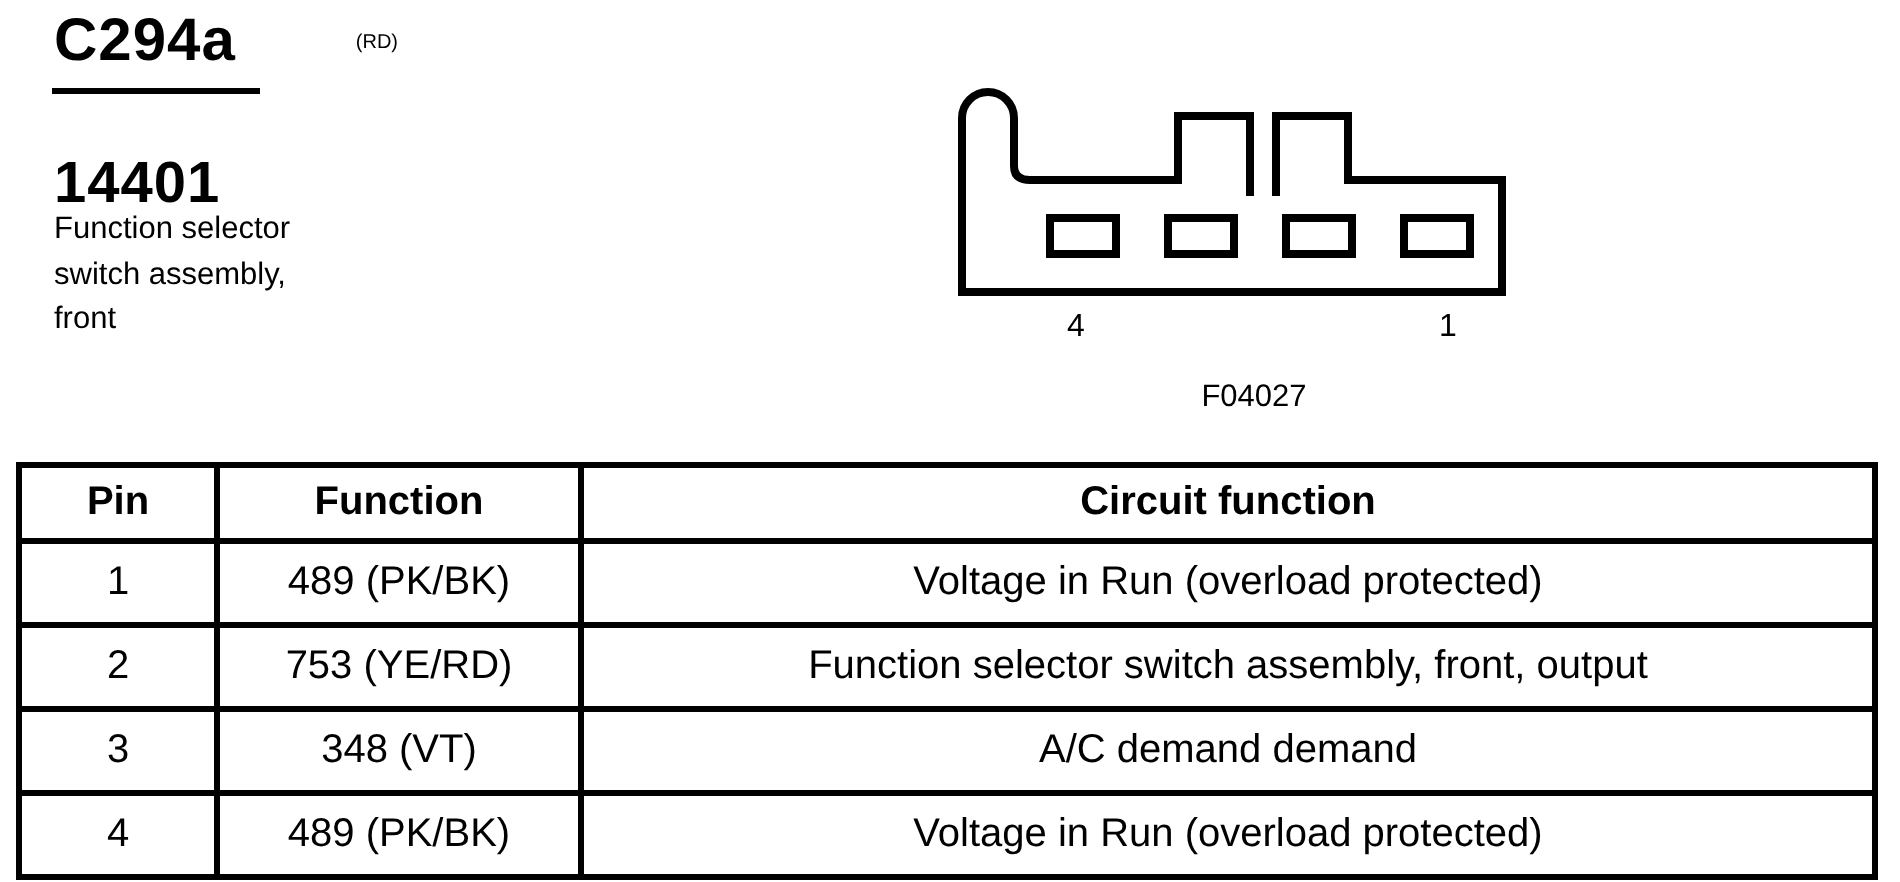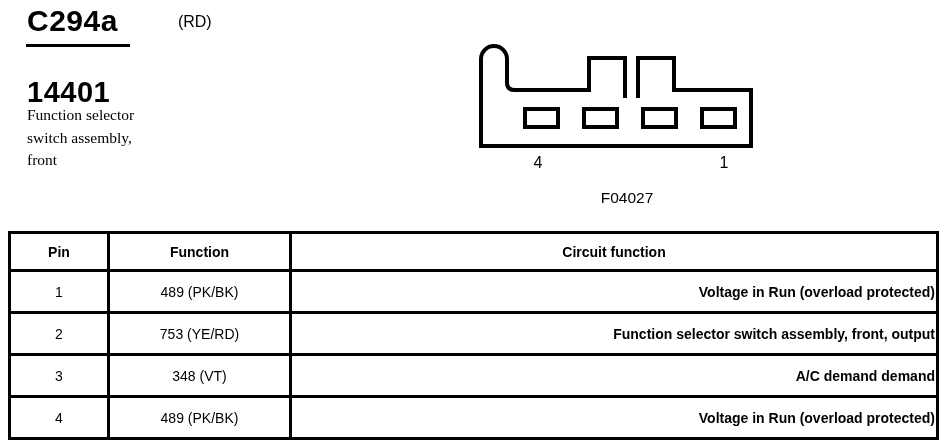"(RD)" .variant { font-size: 16px -> 10px }
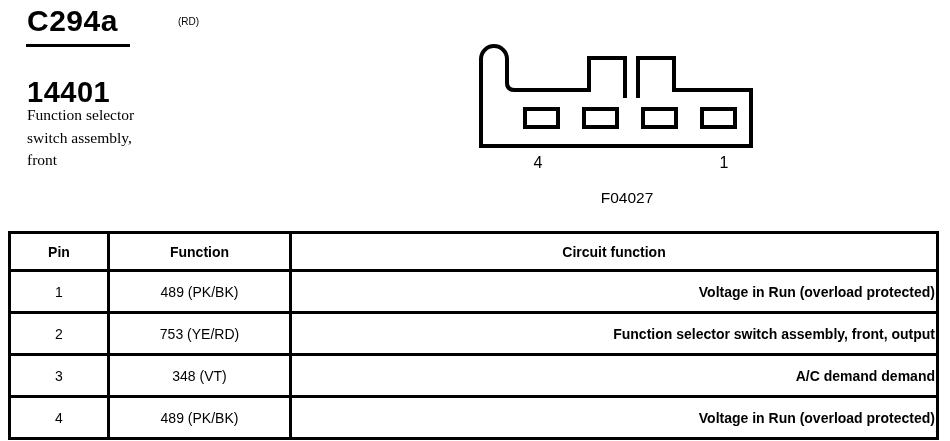"Function selector" .description { font-family: Liberation Serif, serif -> none }
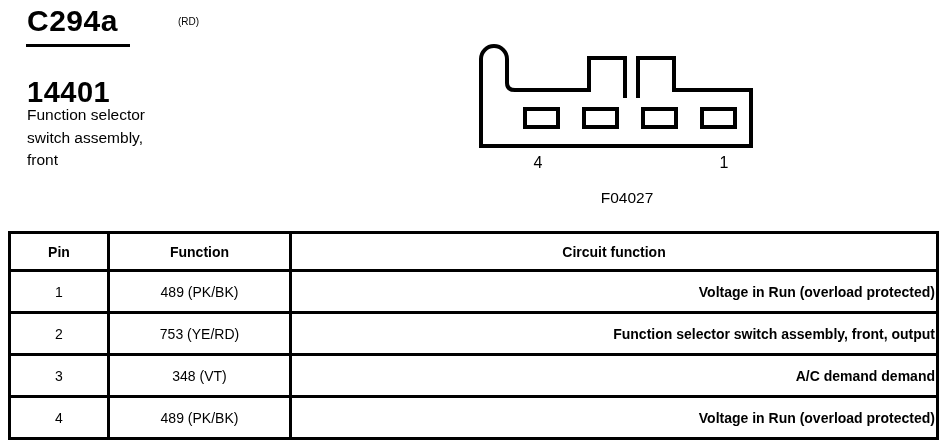"Pin" .pinout-table th, .pinout-table td { font-size: 14px -> 20px }
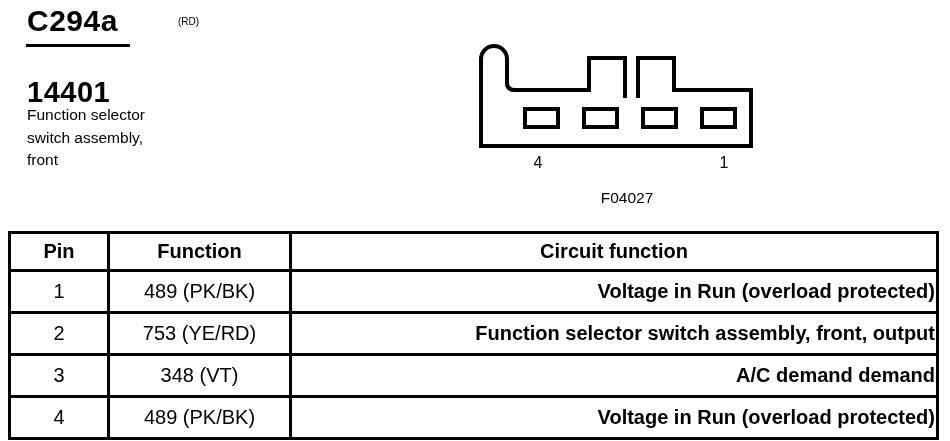"Voltage in Run (overload protected)" .cell-function { font-weight: bold -> none; text-align: right -> center }
